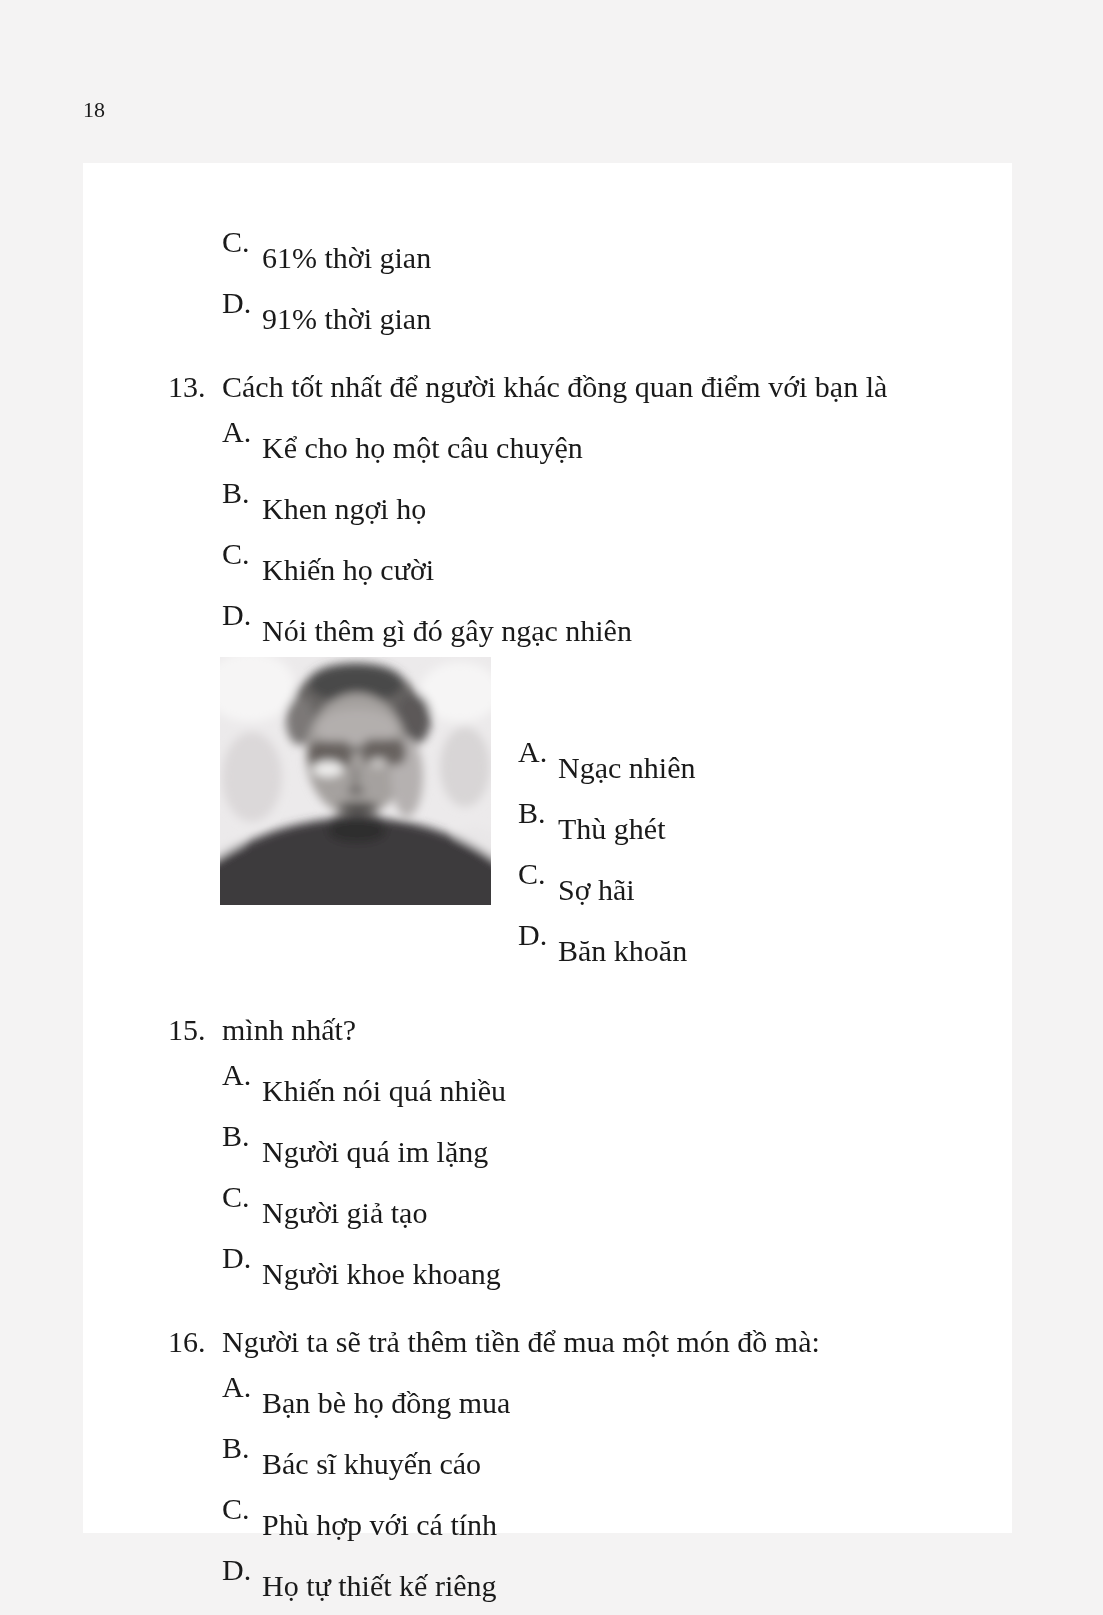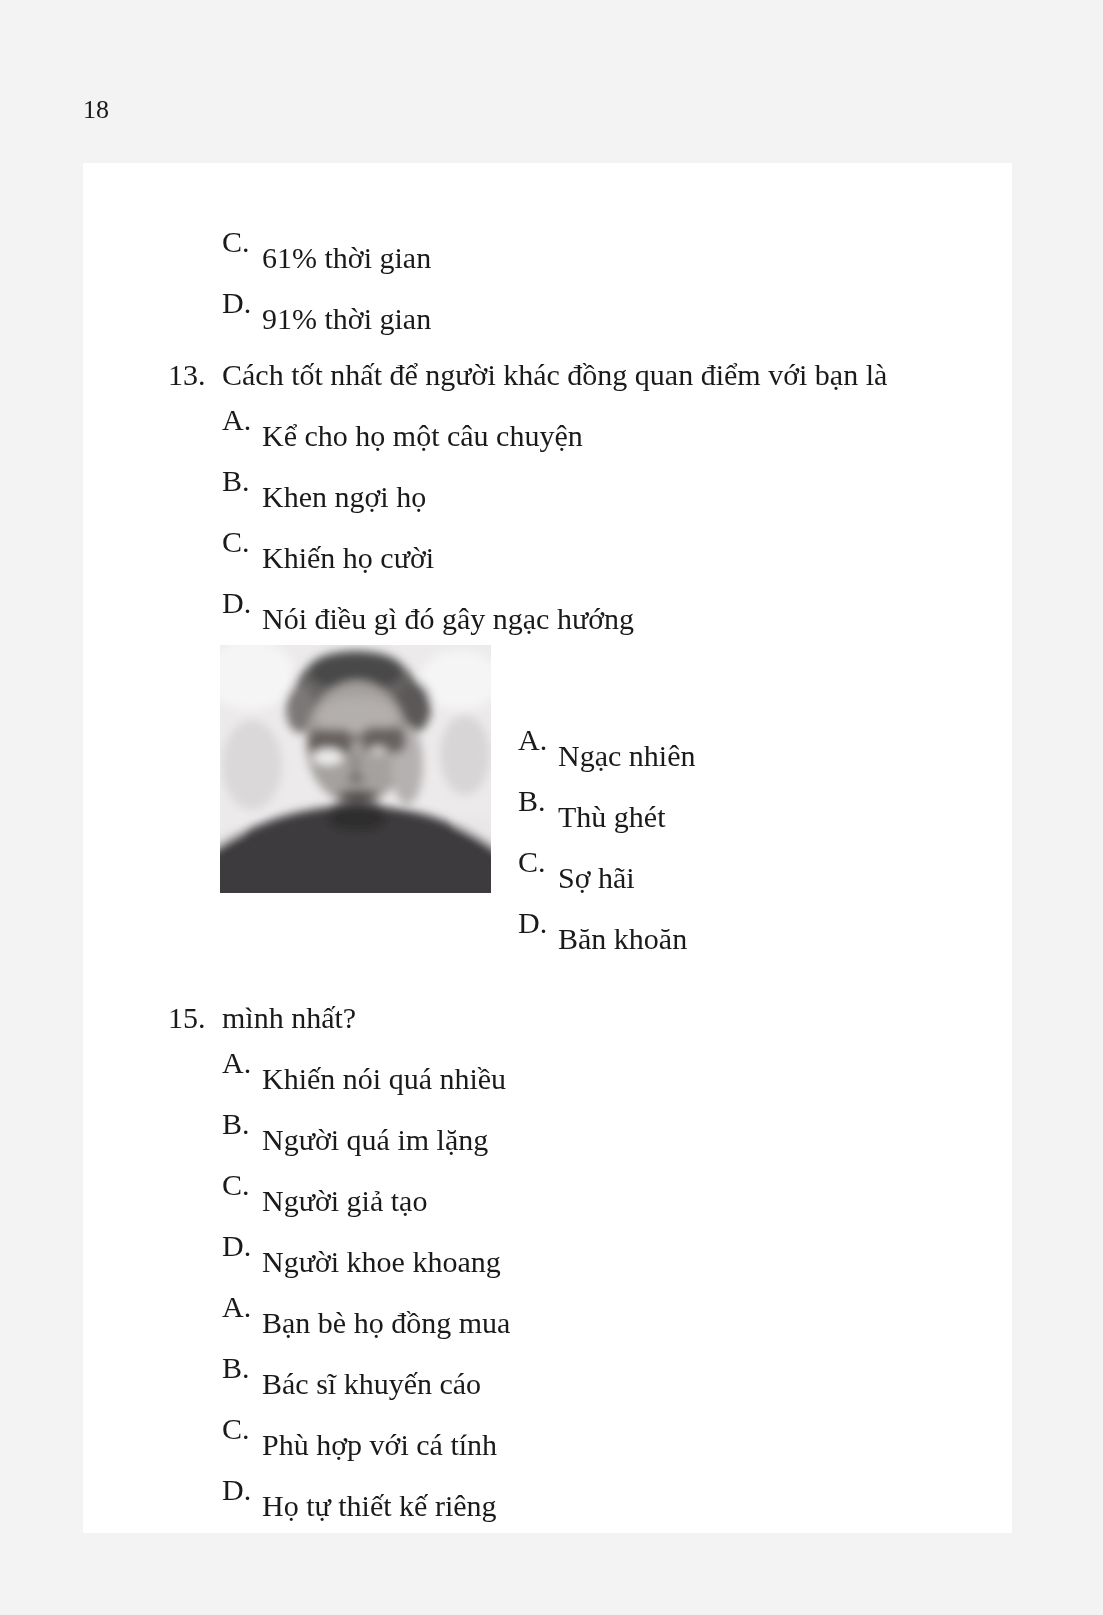"18" .page-number { font-size: 26px -> 22px }
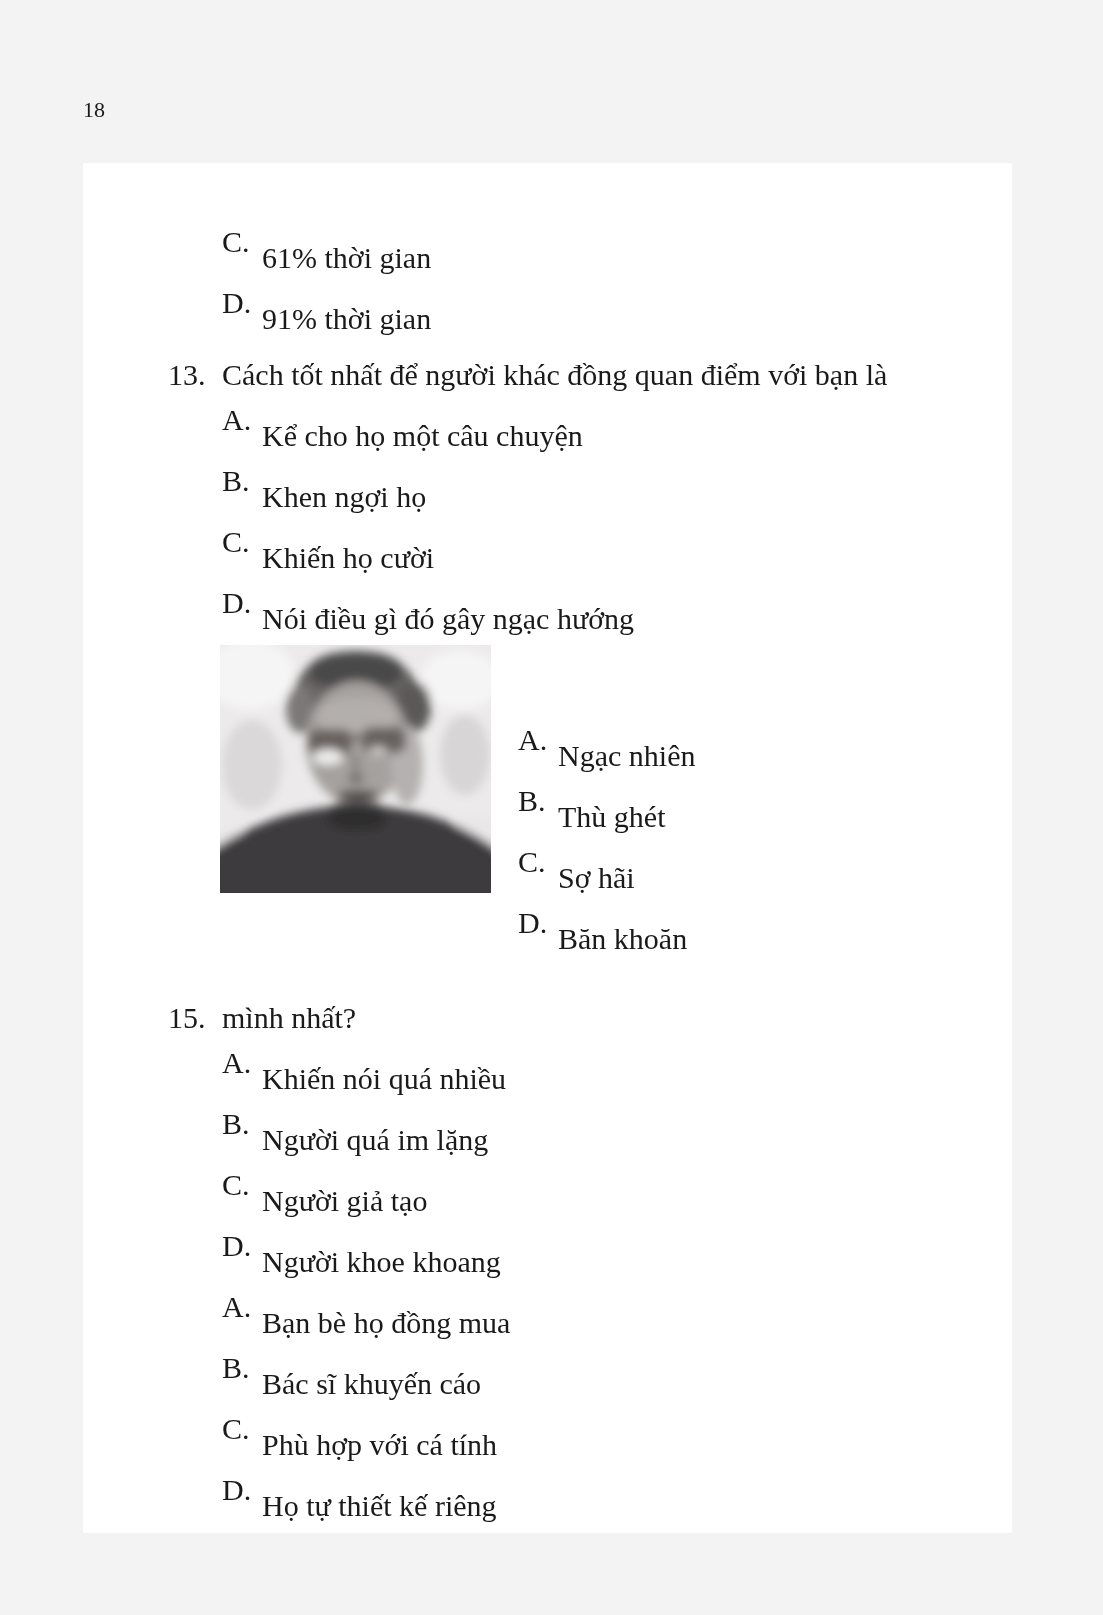"13." .qrow { margin-top: 11px -> 23px }
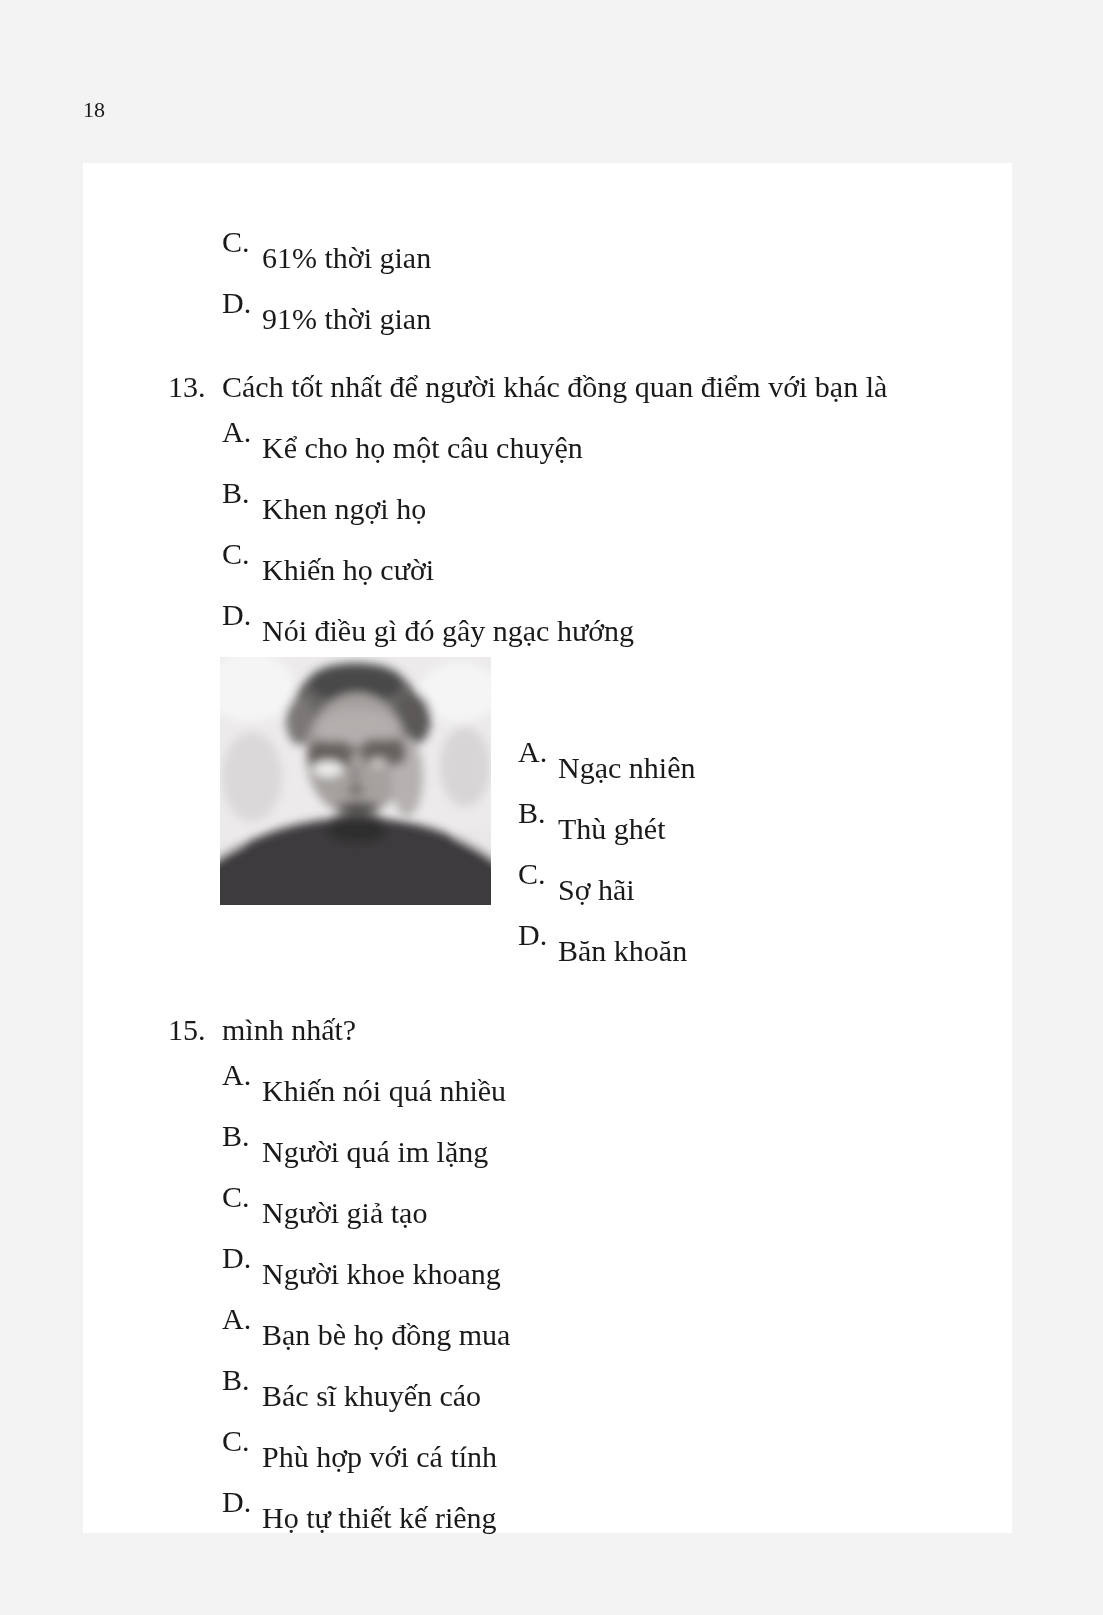"Nói điều gì đó gây" div.opt-text { text: điều gì đó gây ngạc hướng -> thêm gì đó gây ngạc nhiên }
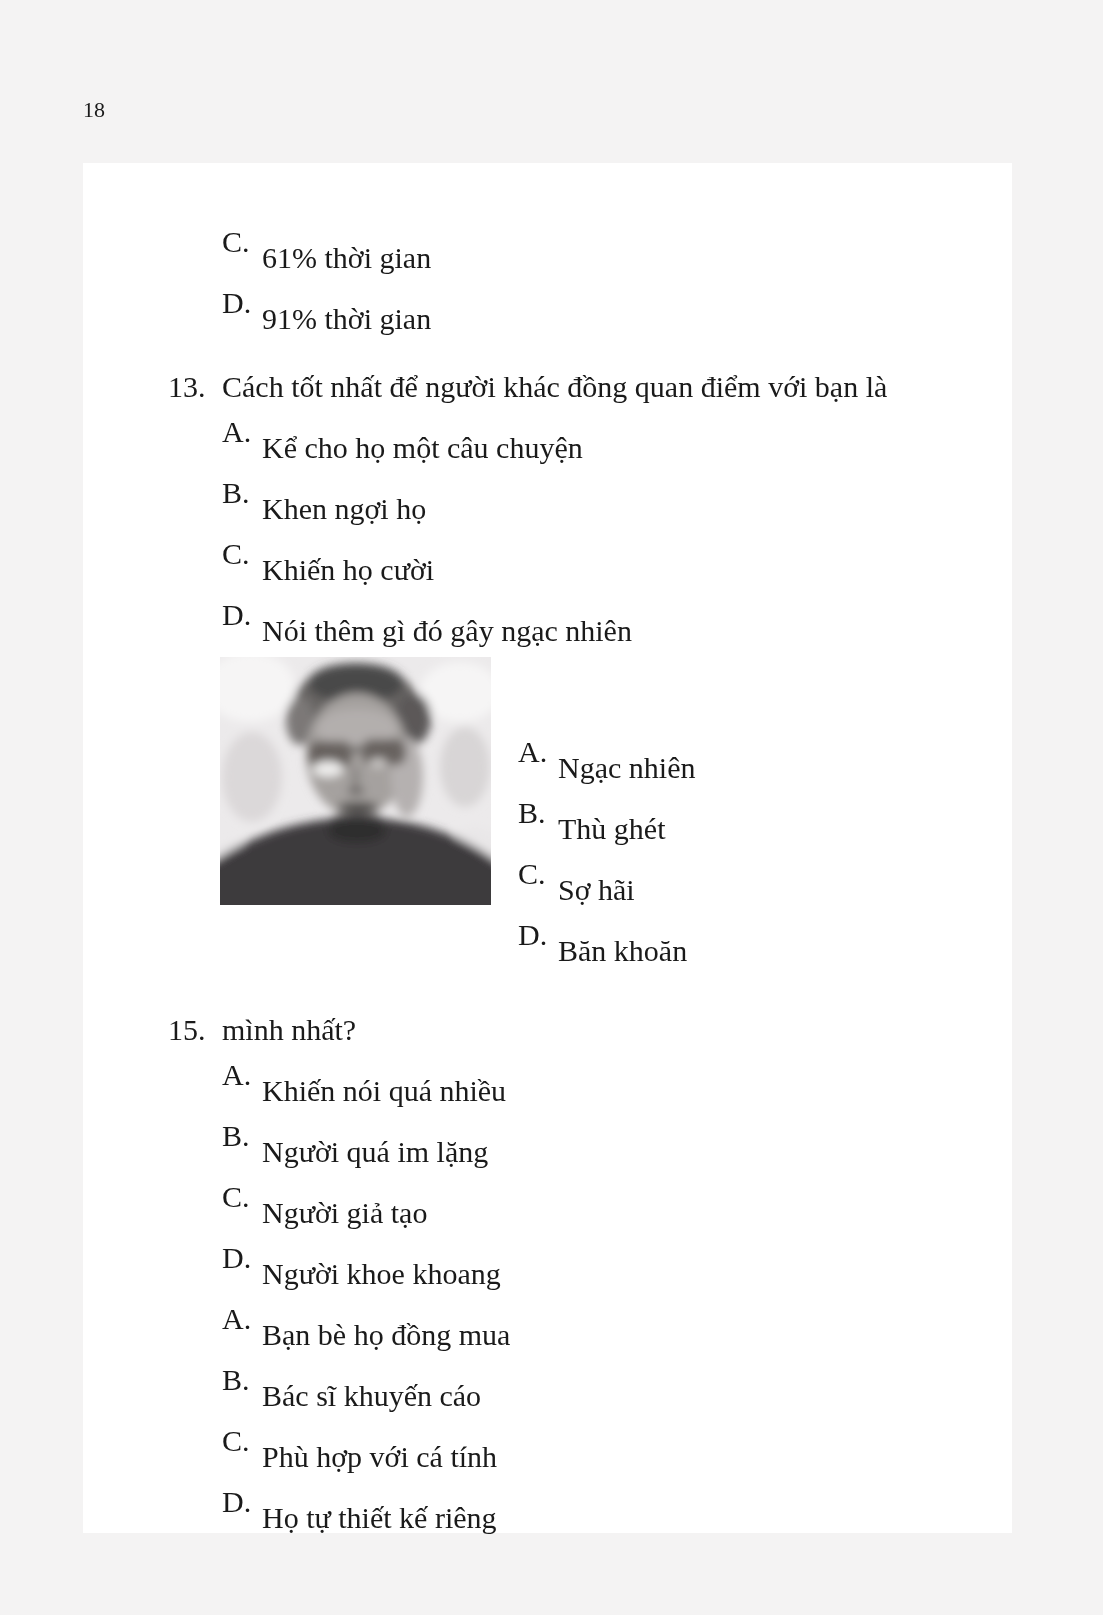"16." div.qrow { html: none -> <div> <div>16.</div> <div>Người ta sẽ trả thêm tiền để mua một món đồ mà:</div> </div> }
